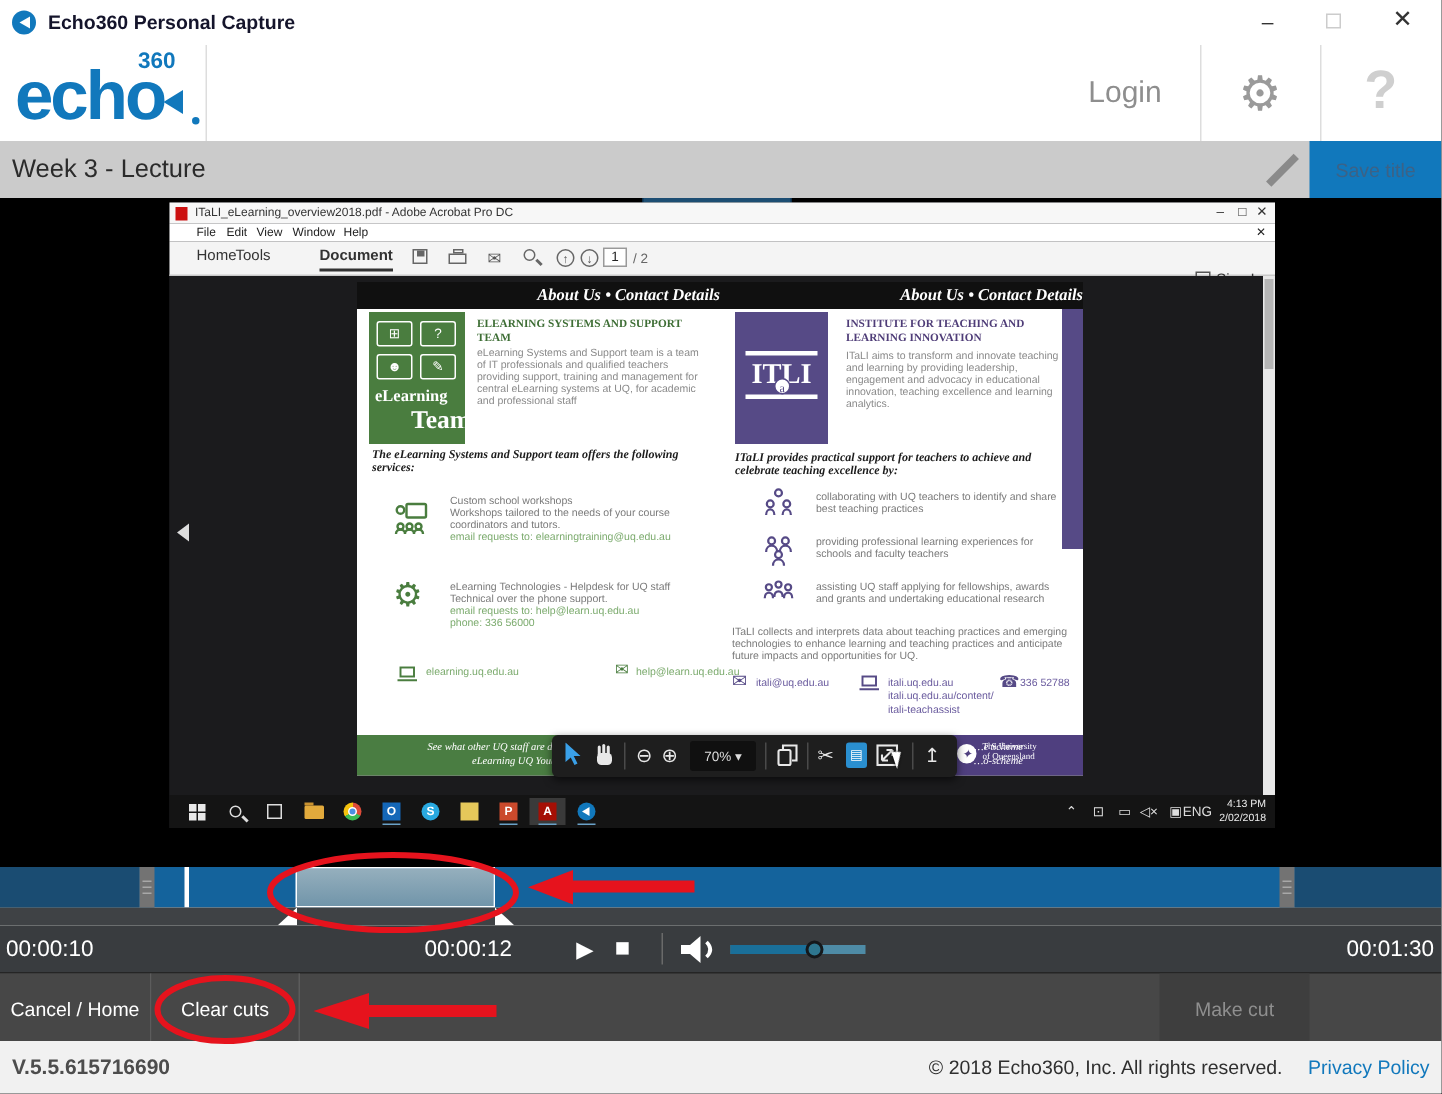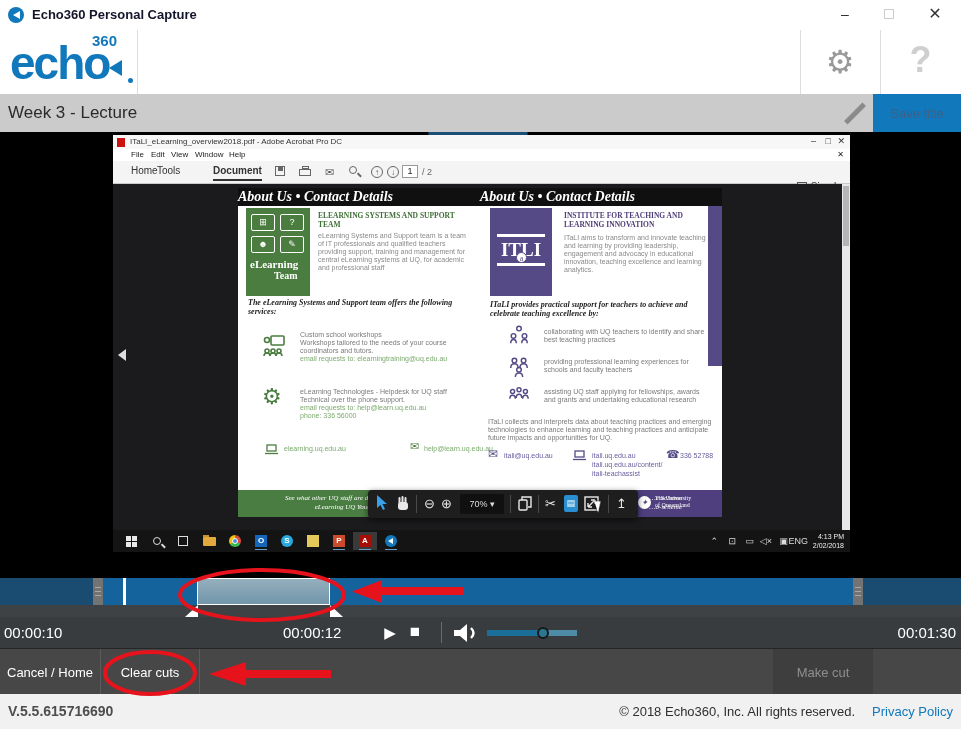"Login" div.abs { html: none -> <div>Login</div> }
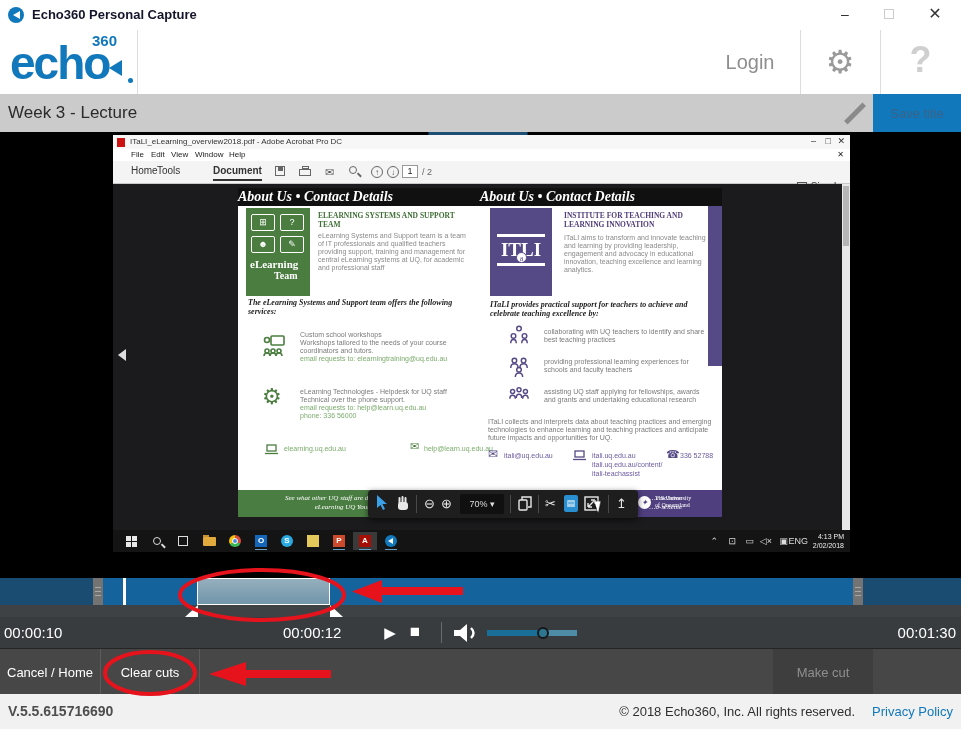"About Us • Contact Details" .col-hdr { font-size: 14px -> 11px; text-align: left -> right }
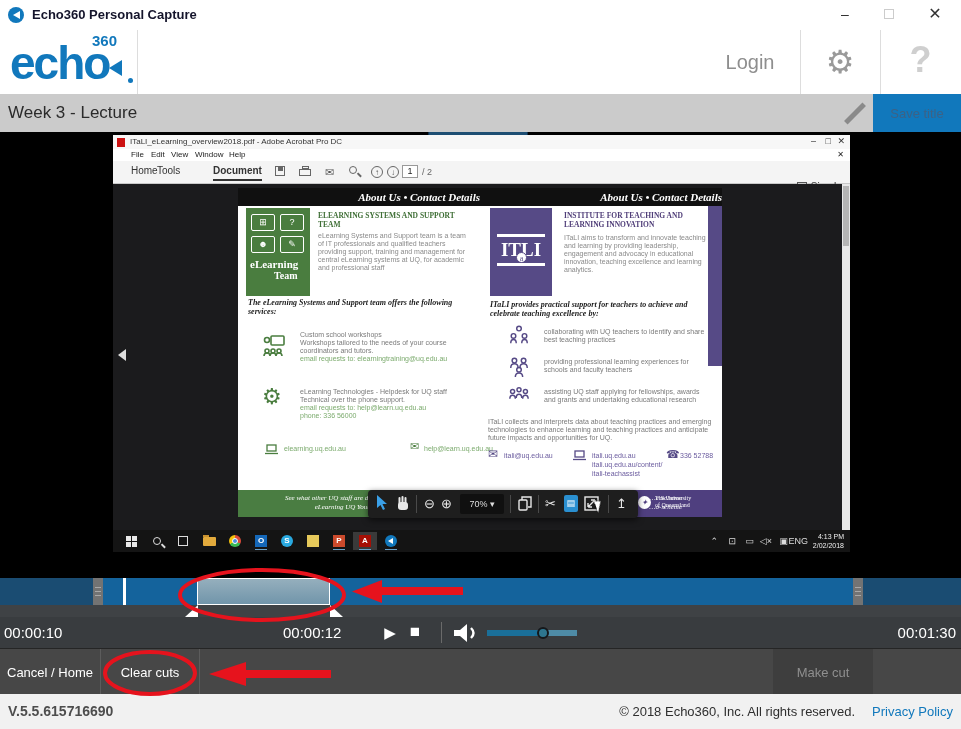"Team" #green-sq .l2 { font-size: 10px -> 17px }
